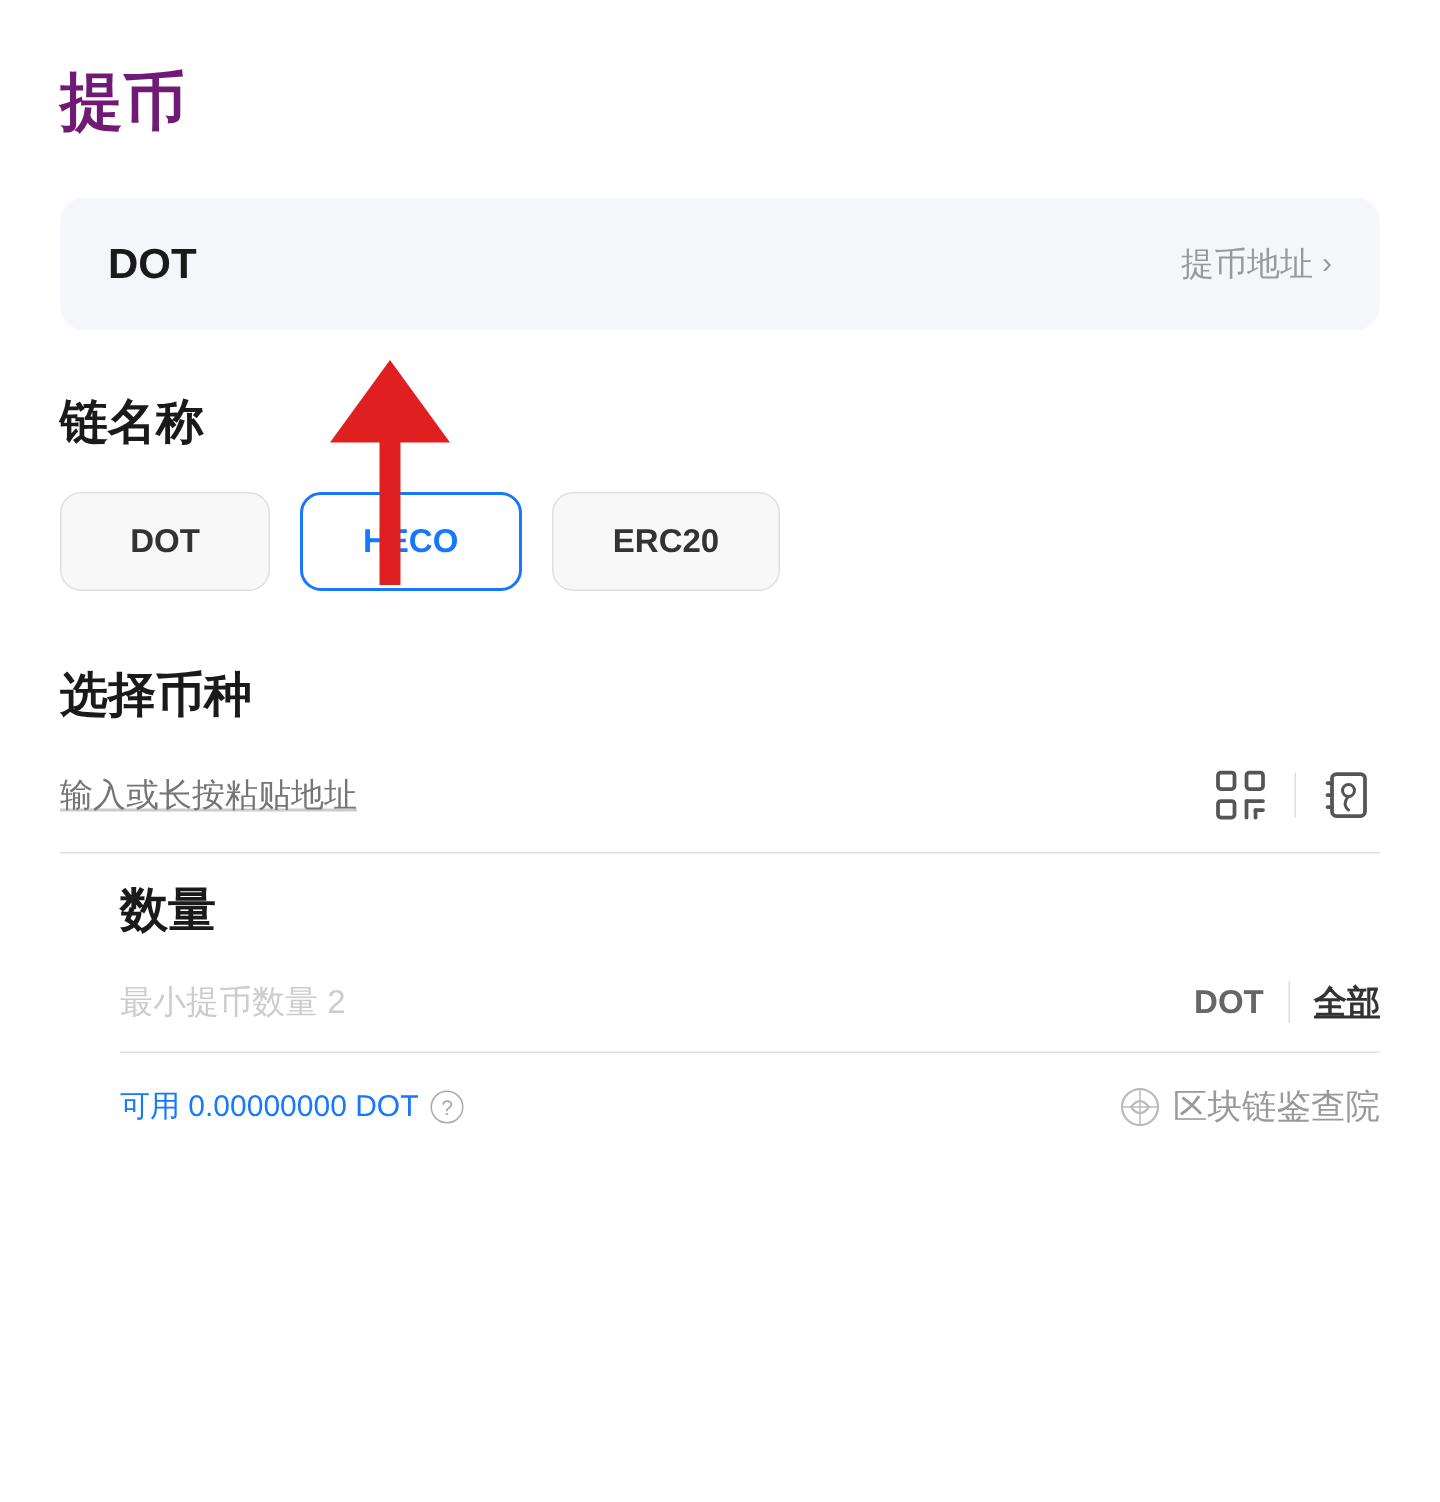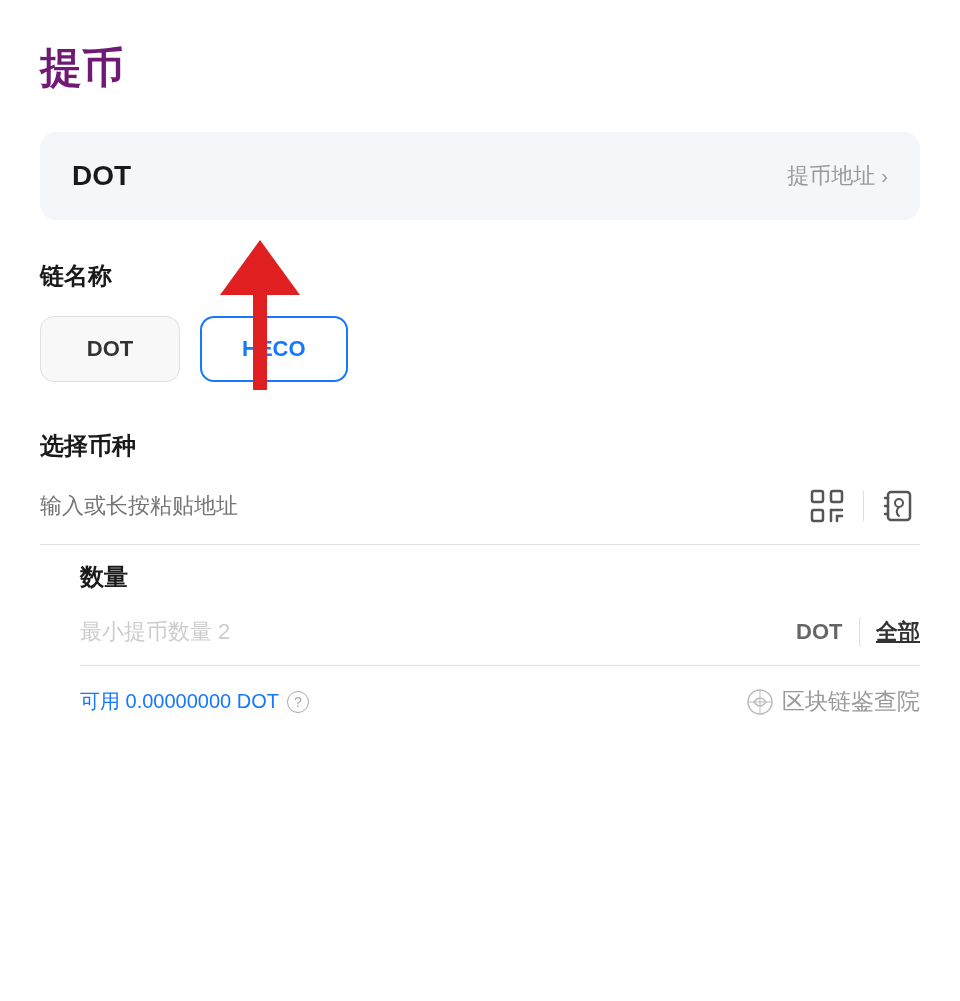"链名称" .section-label { font-size: 24px -> 32px }
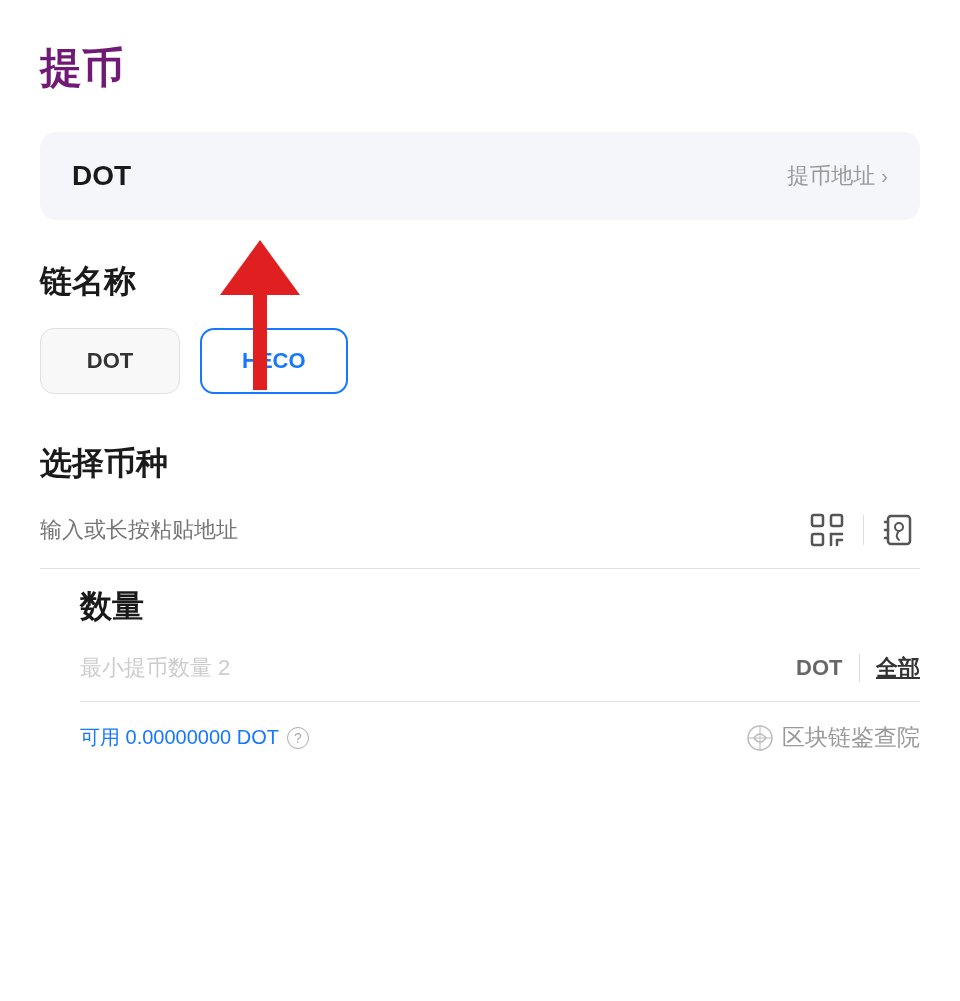"ERC20" button.chain-btn { html: none -> <button> <span>ERC20</span> </button> }
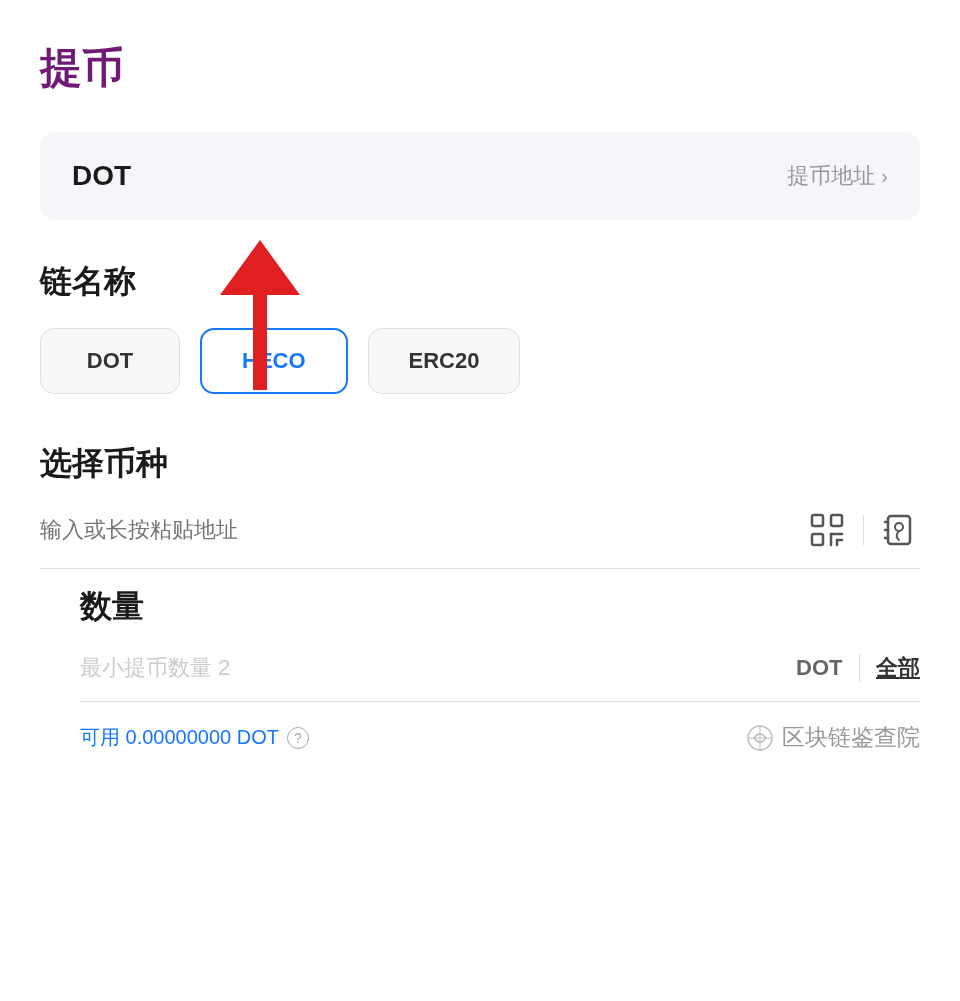"输入或长按粘贴地址" .address-input { text-decoration: none -> underline }
